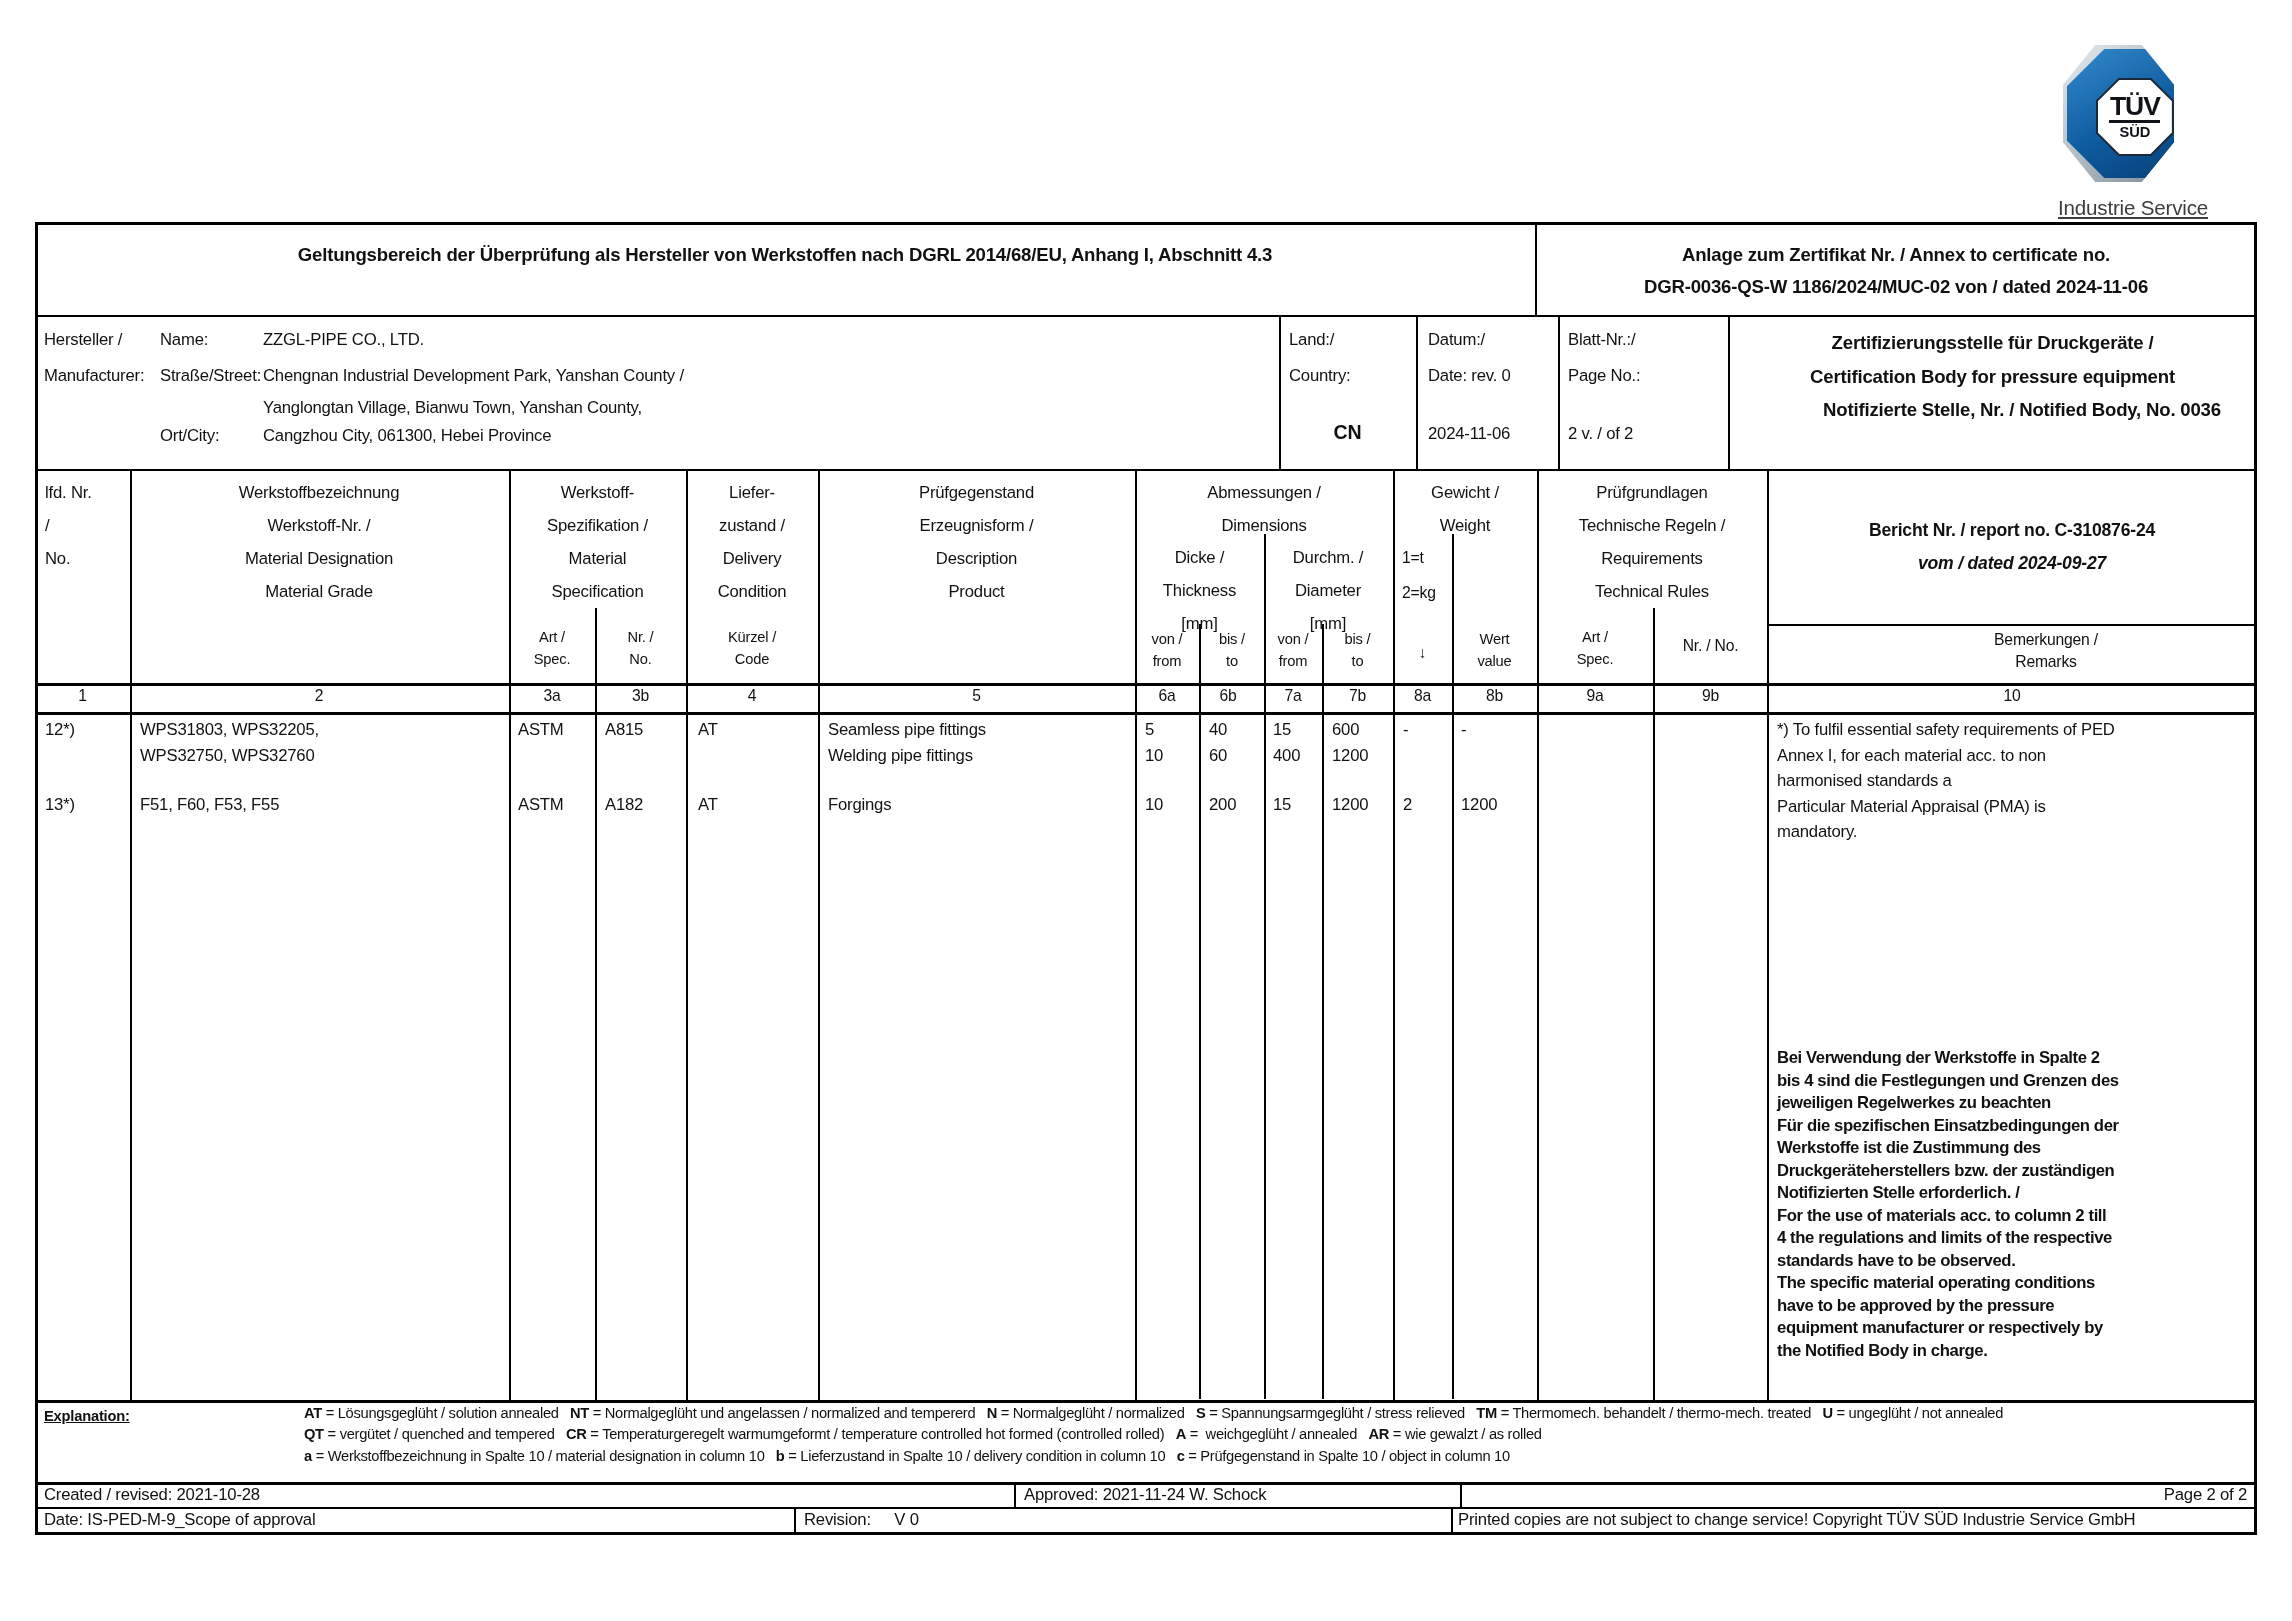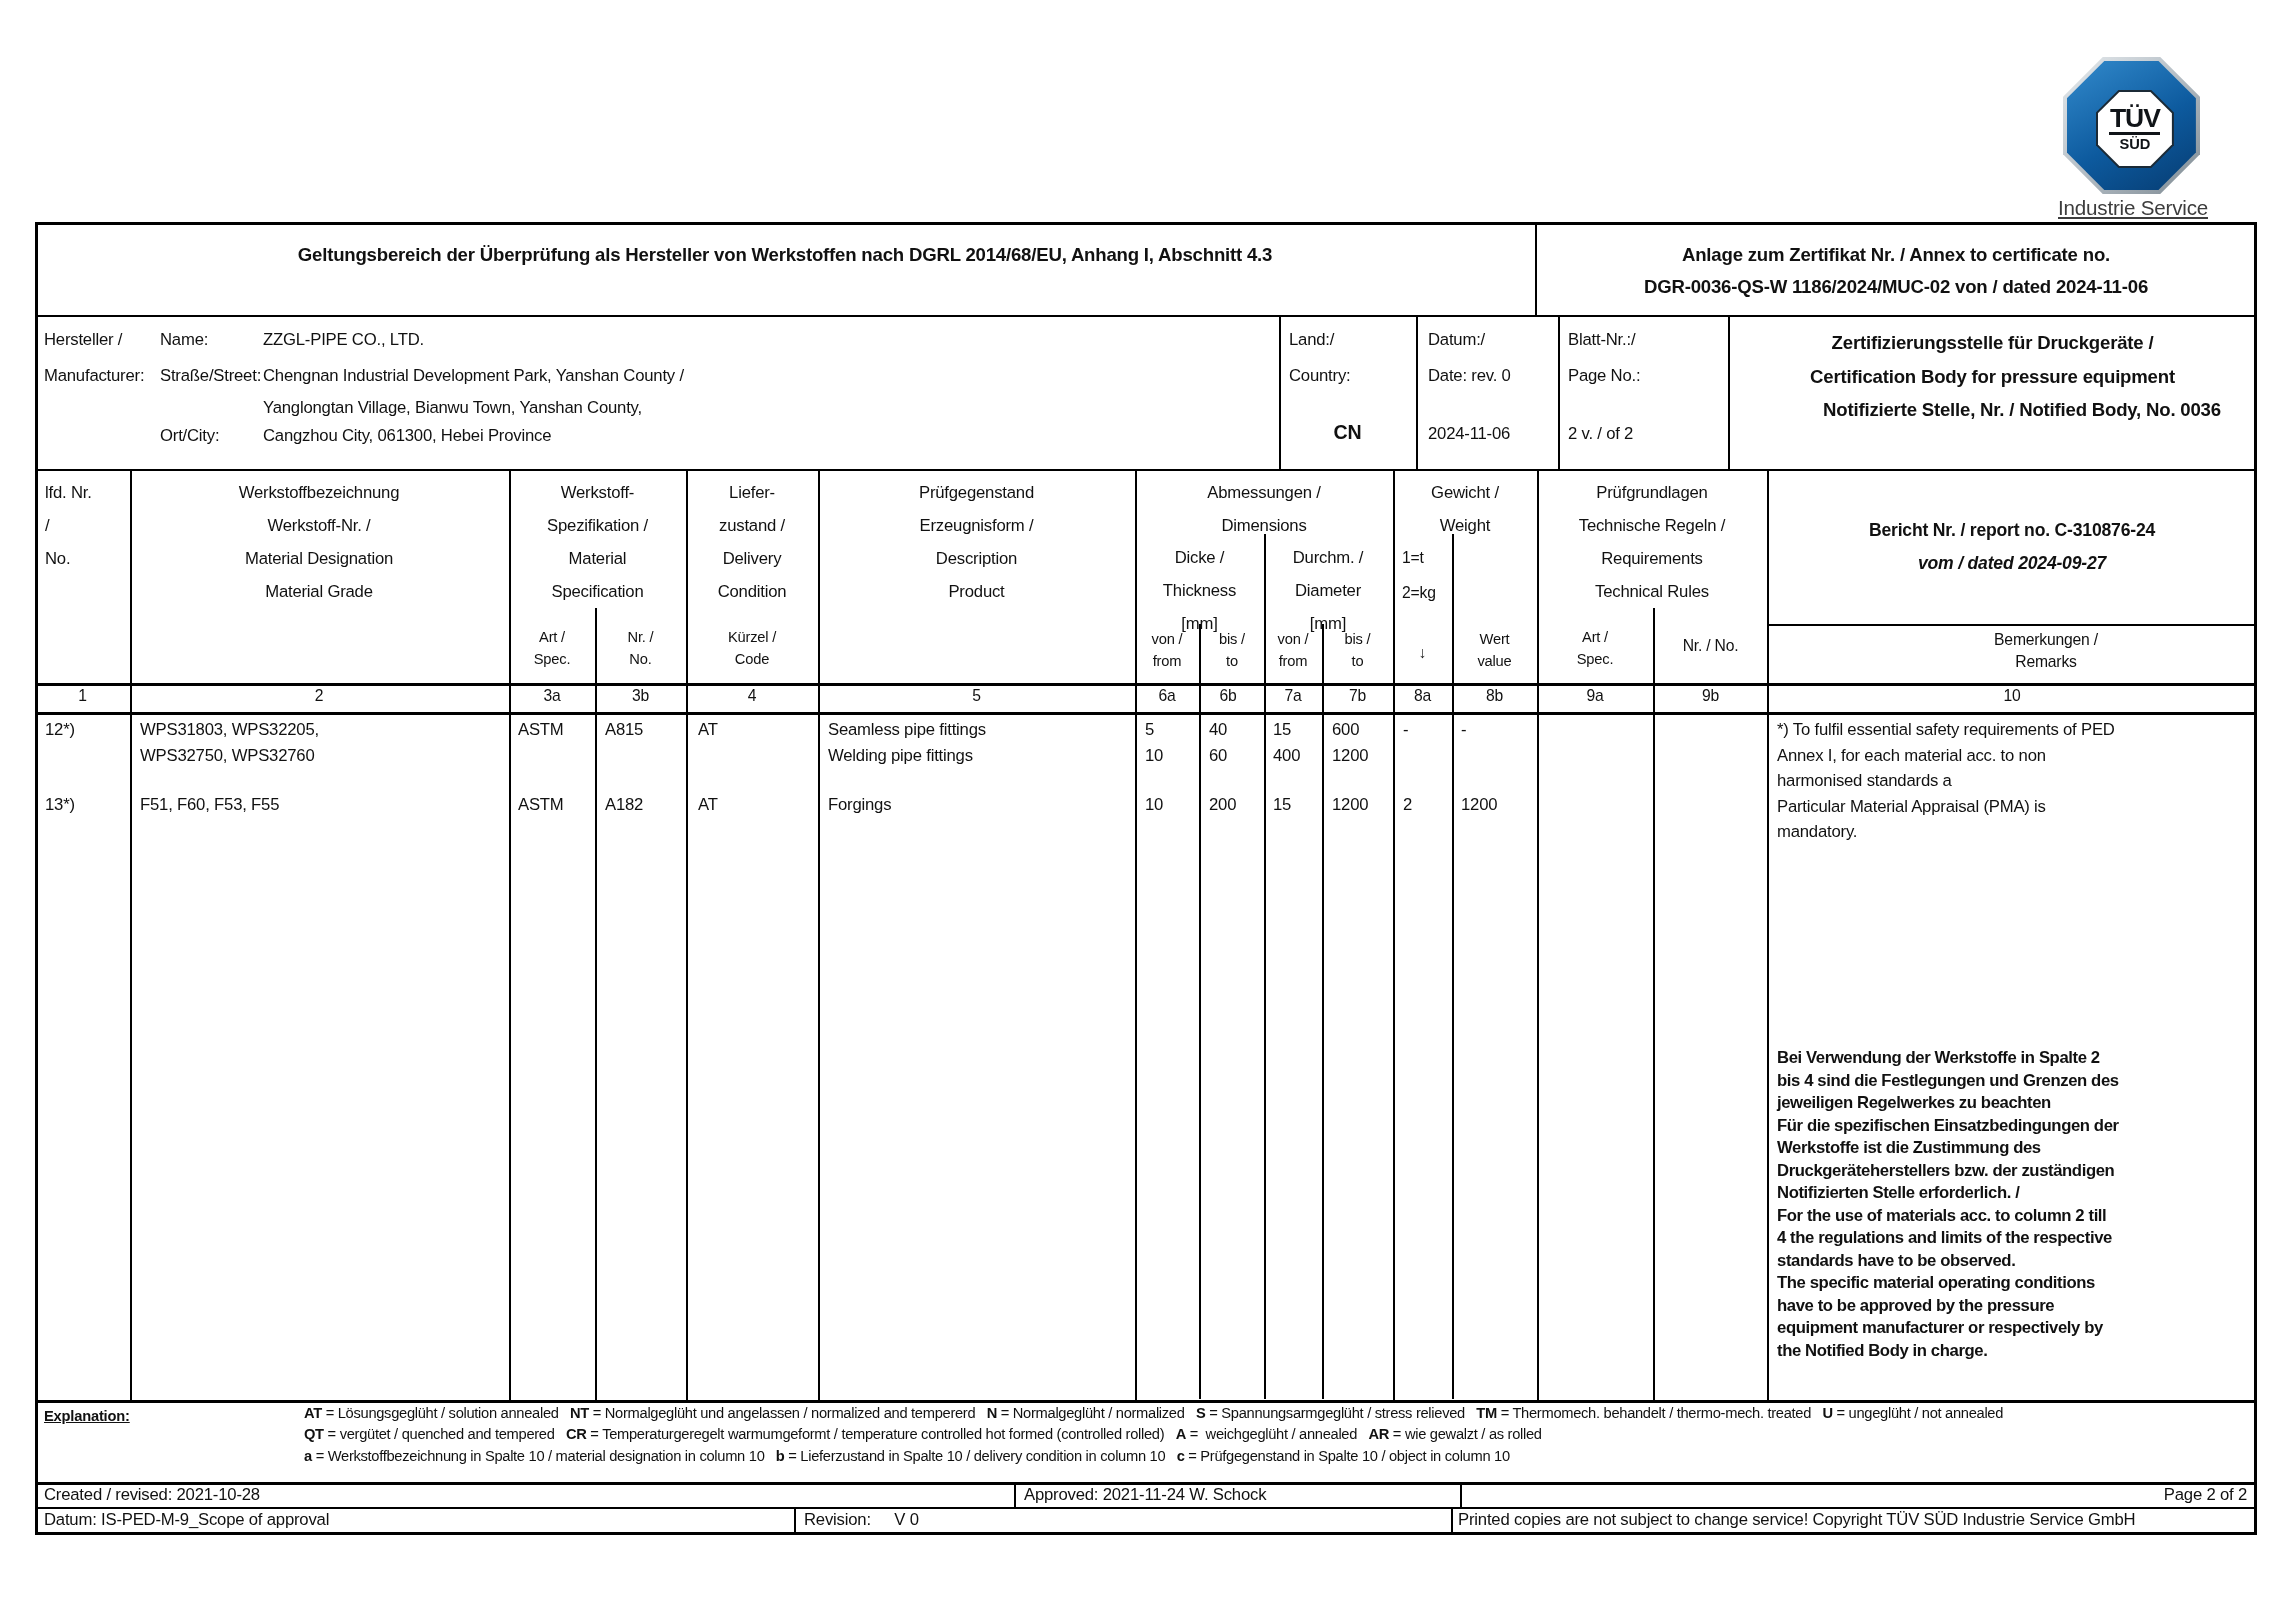"TÜV" .logo-outer { top: 57px -> 45px; width: 137px -> 111px }
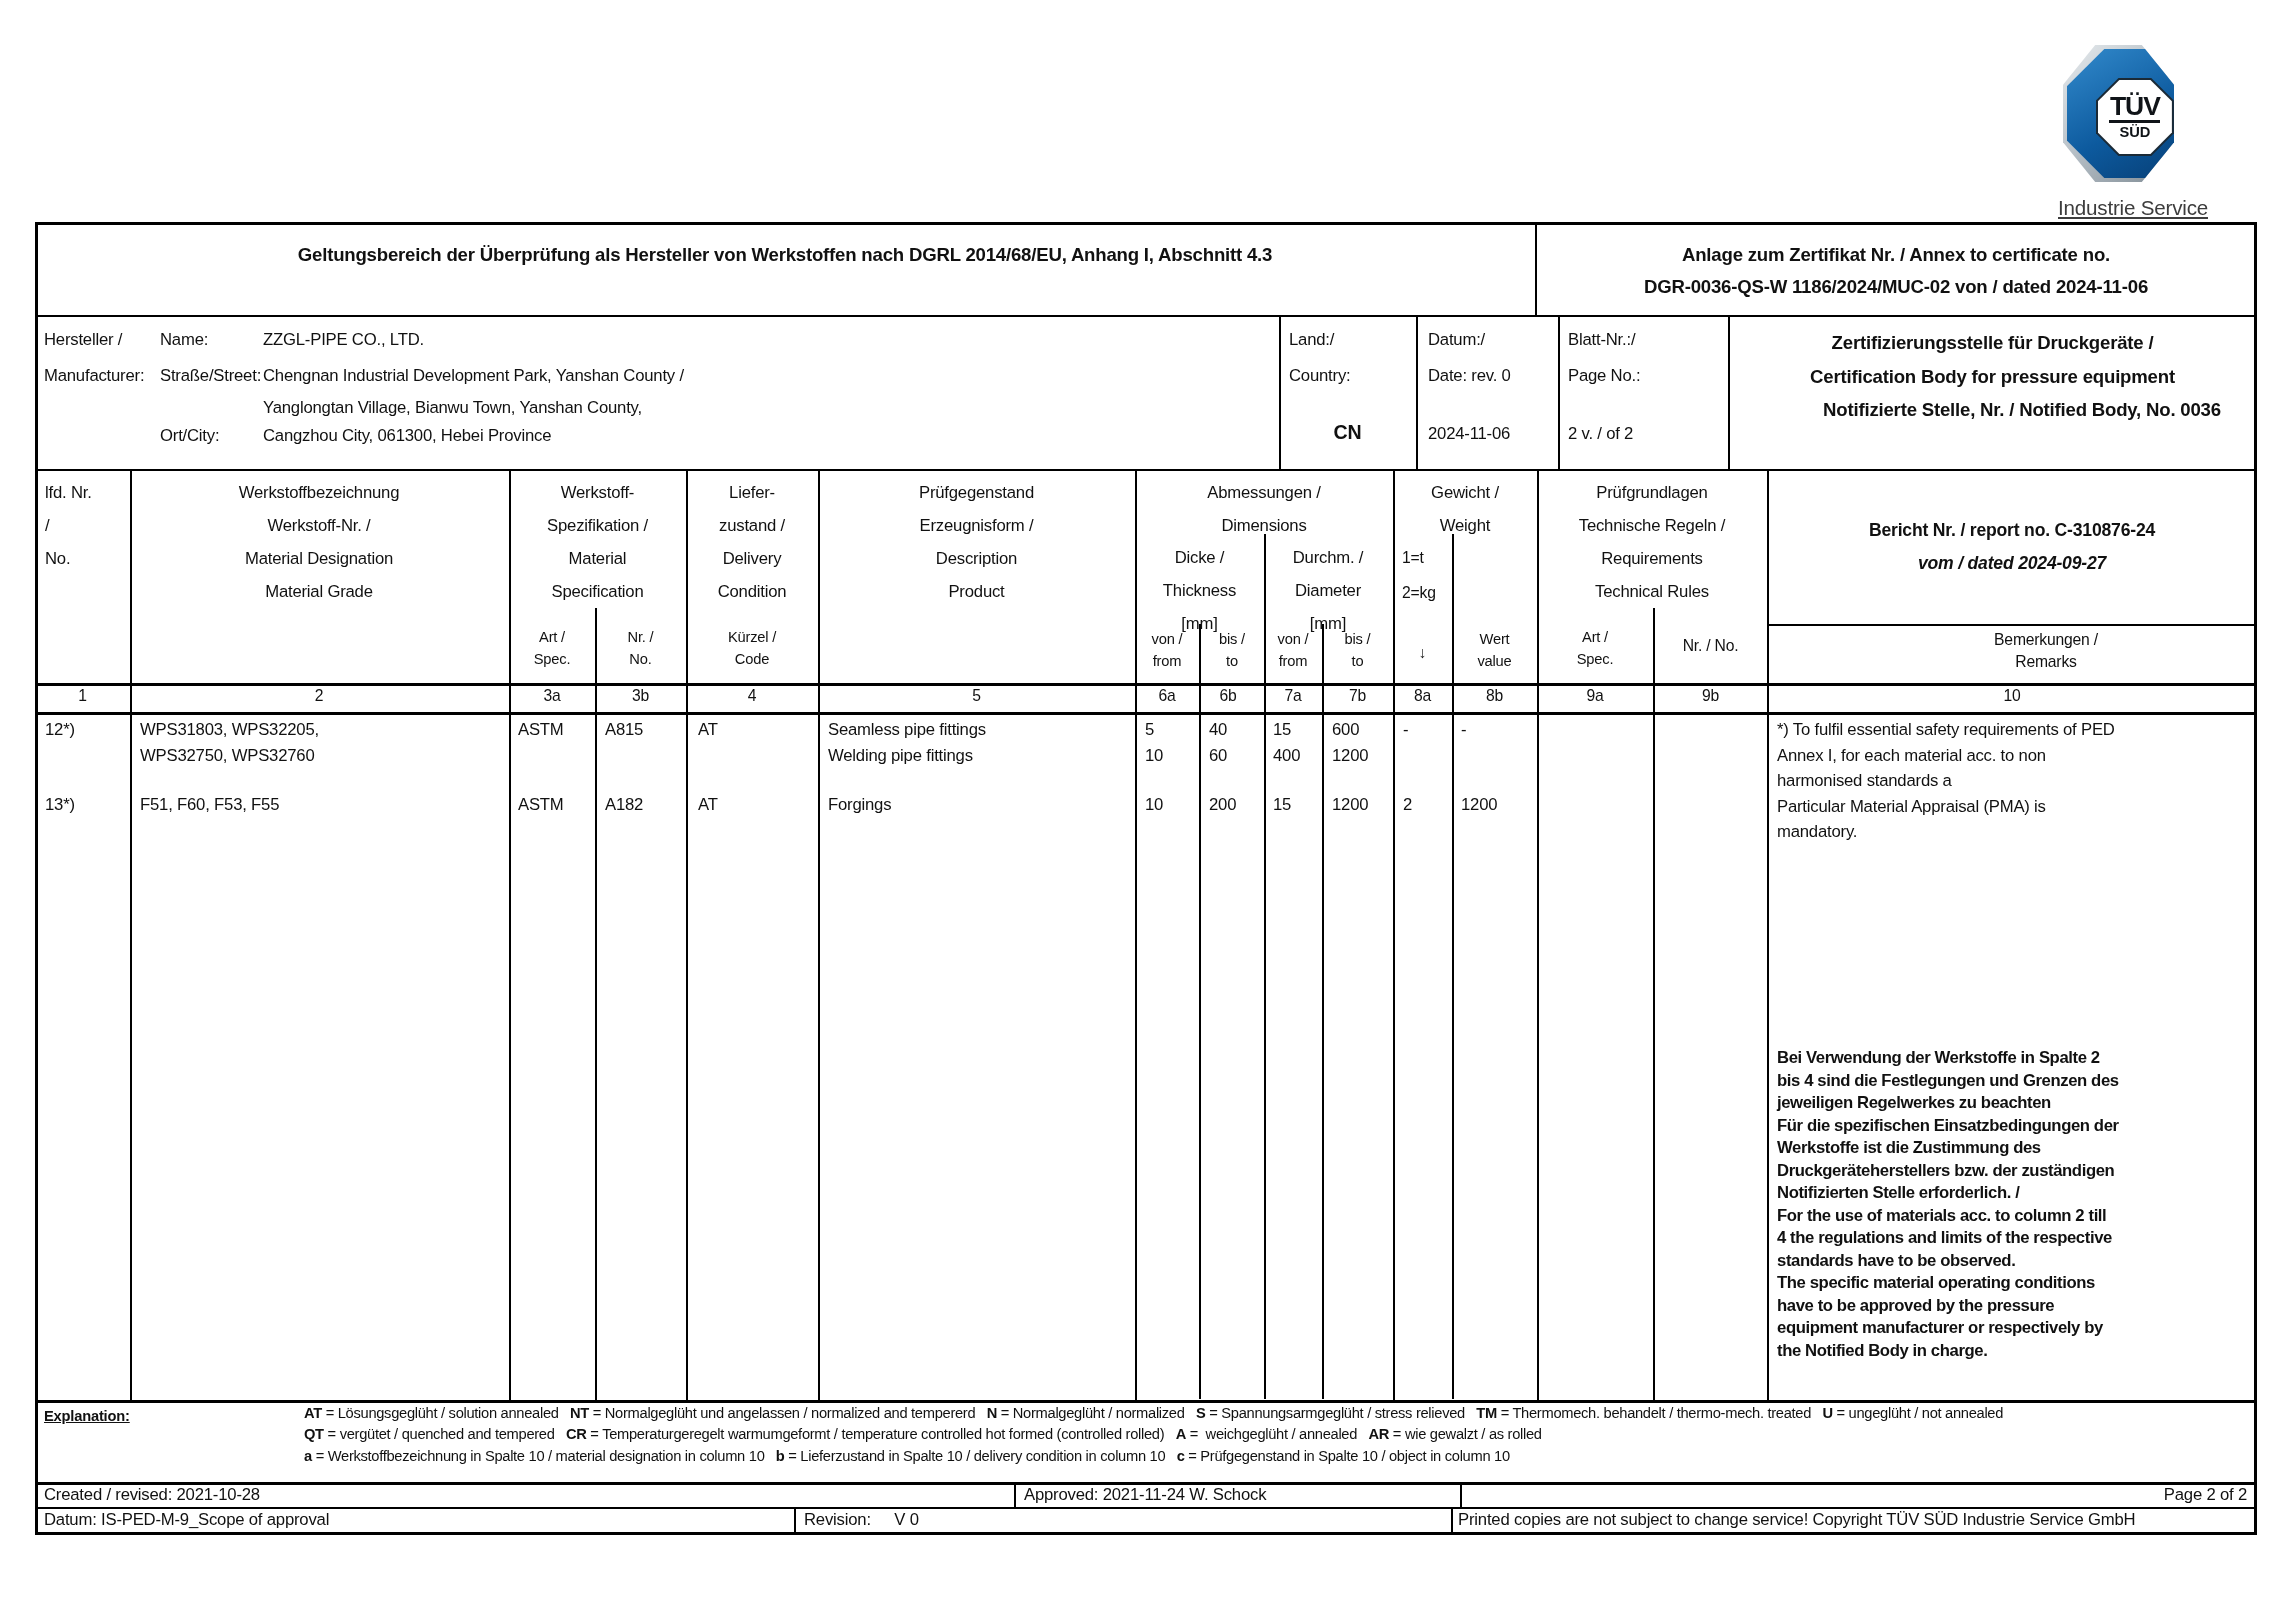"Datum: IS-PED-M-9_Scope of approval" div.t { text: Datum -> Date }
